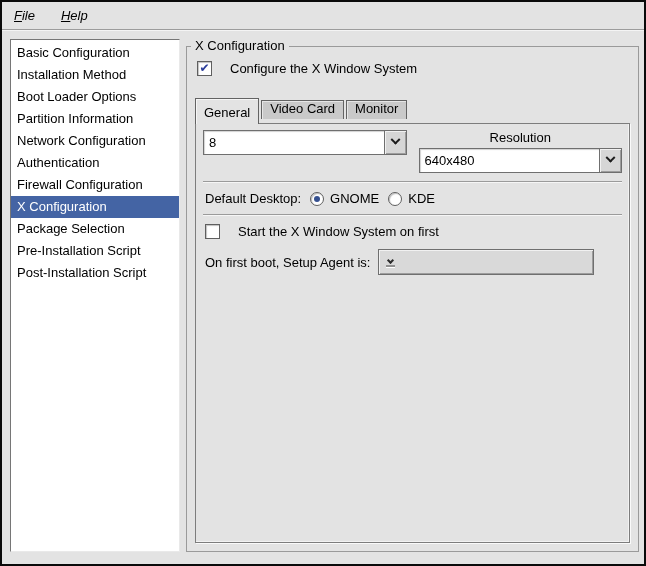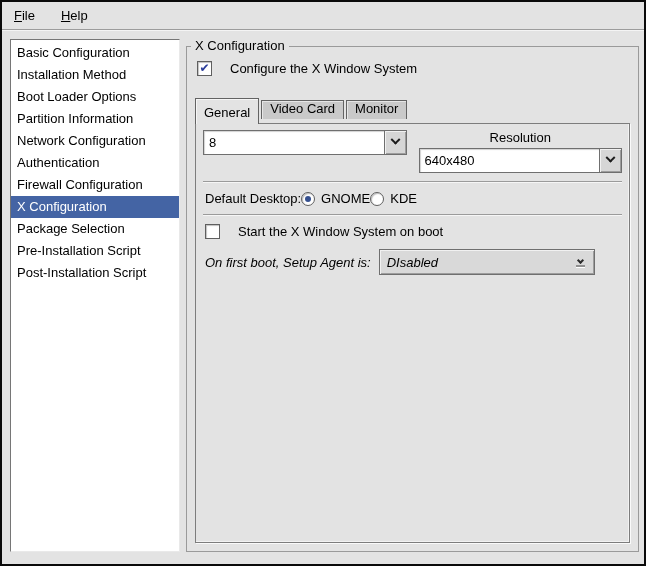"File" .menubar { font-style: none -> italic }
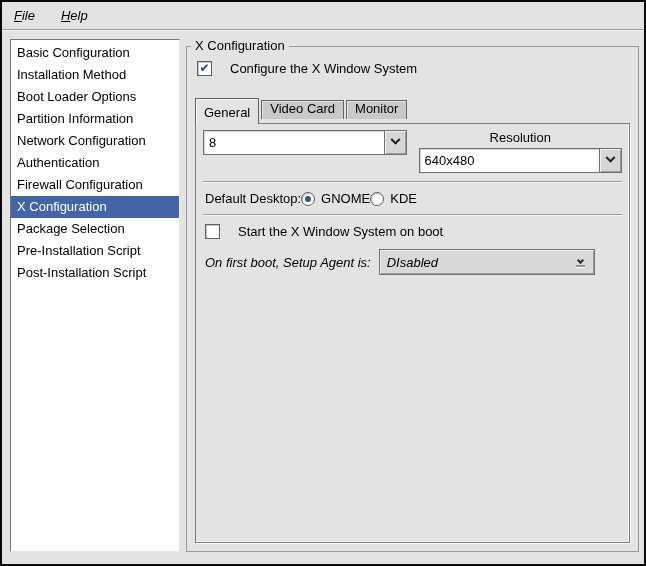"Default Desktop:" .radio-row { gap: none -> 9px }
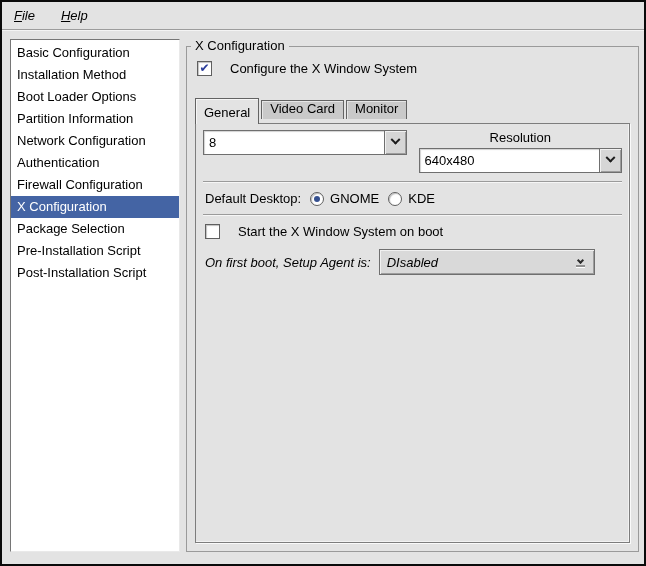"Start the X Window System" span { text: boot -> first }
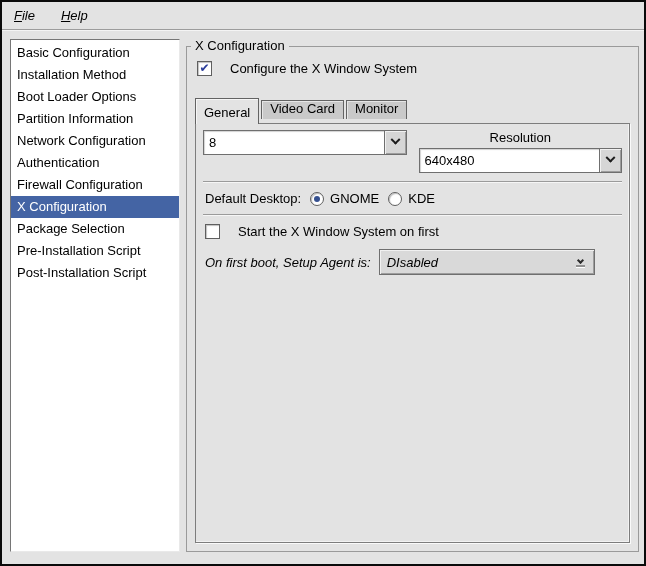"On first boot, Setup Agent" div.setup-row { font-style: italic -> none }
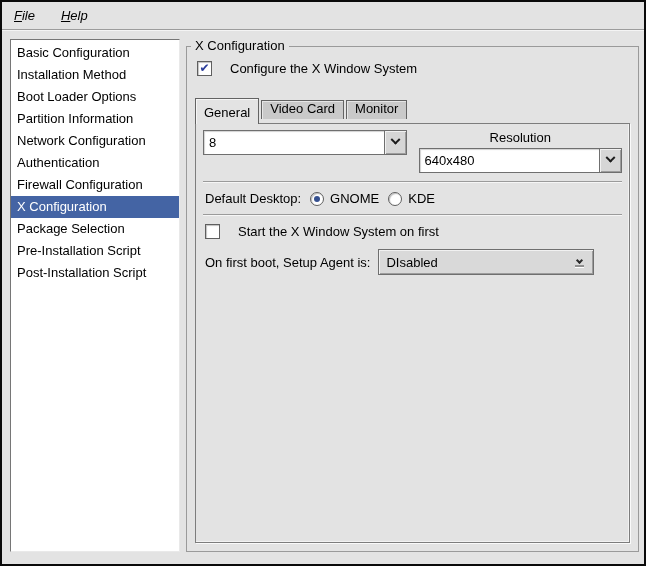"DIsabled" span.optionmenu-value { html: <span>DIsabled</span> -> none }
